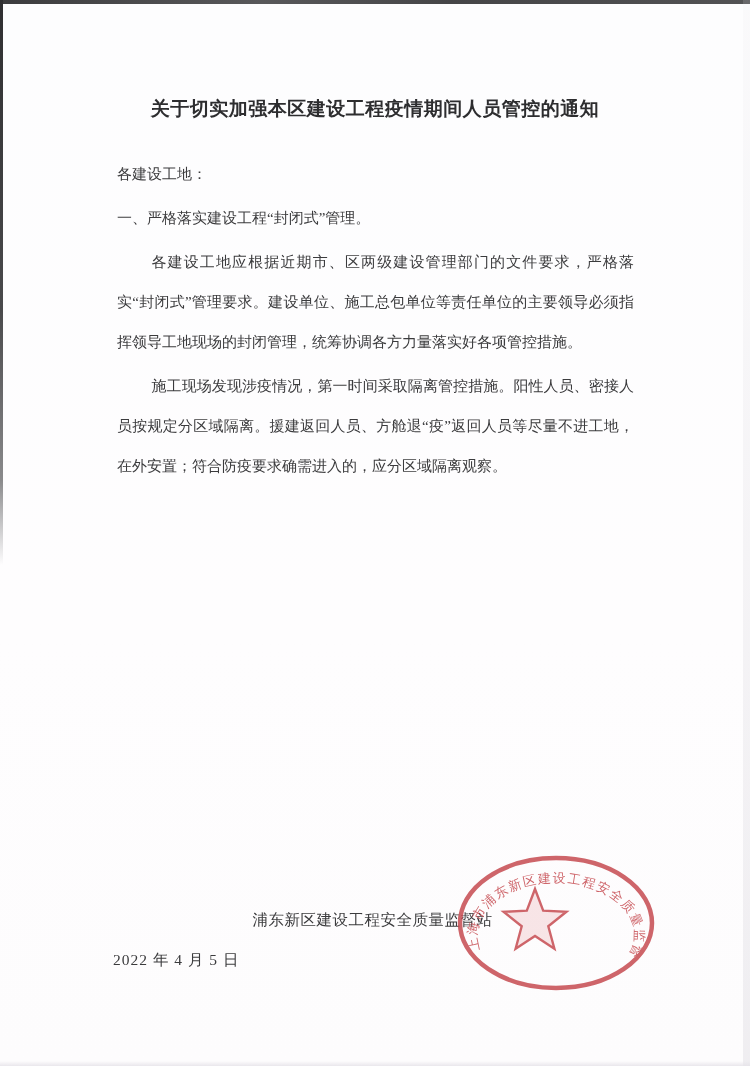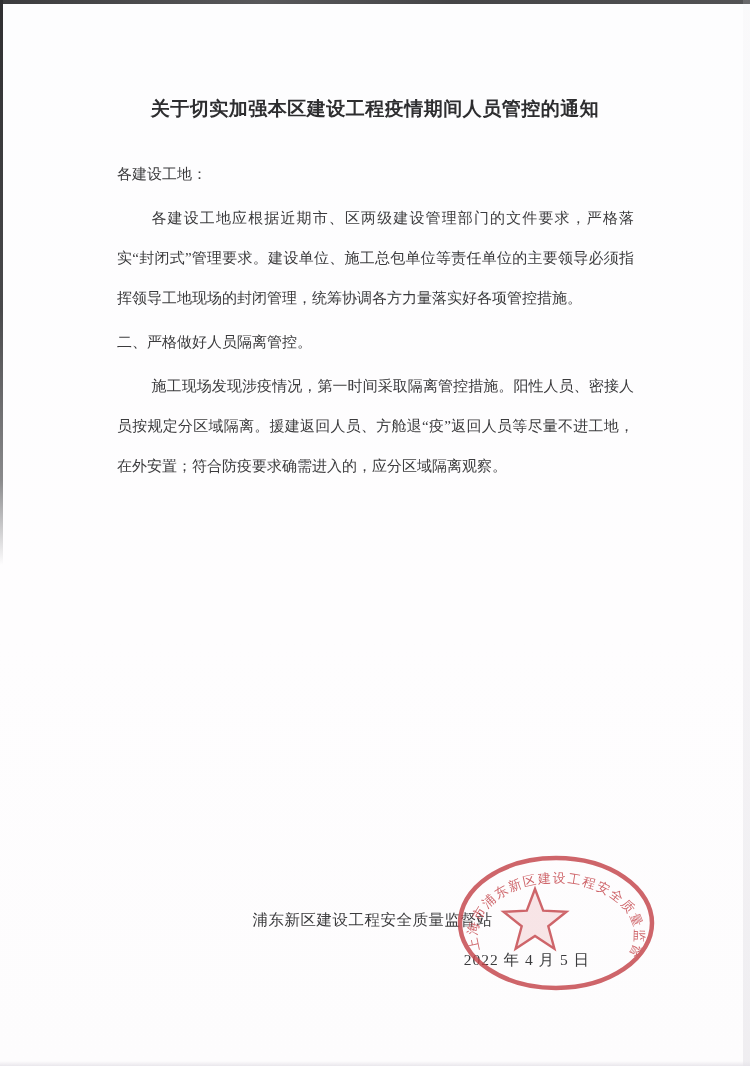"一、严格落实建设工程“封闭式”管理。" p.heading { html: none -> <p>一、严格落实建设工程“封闭式”管理。</p> }
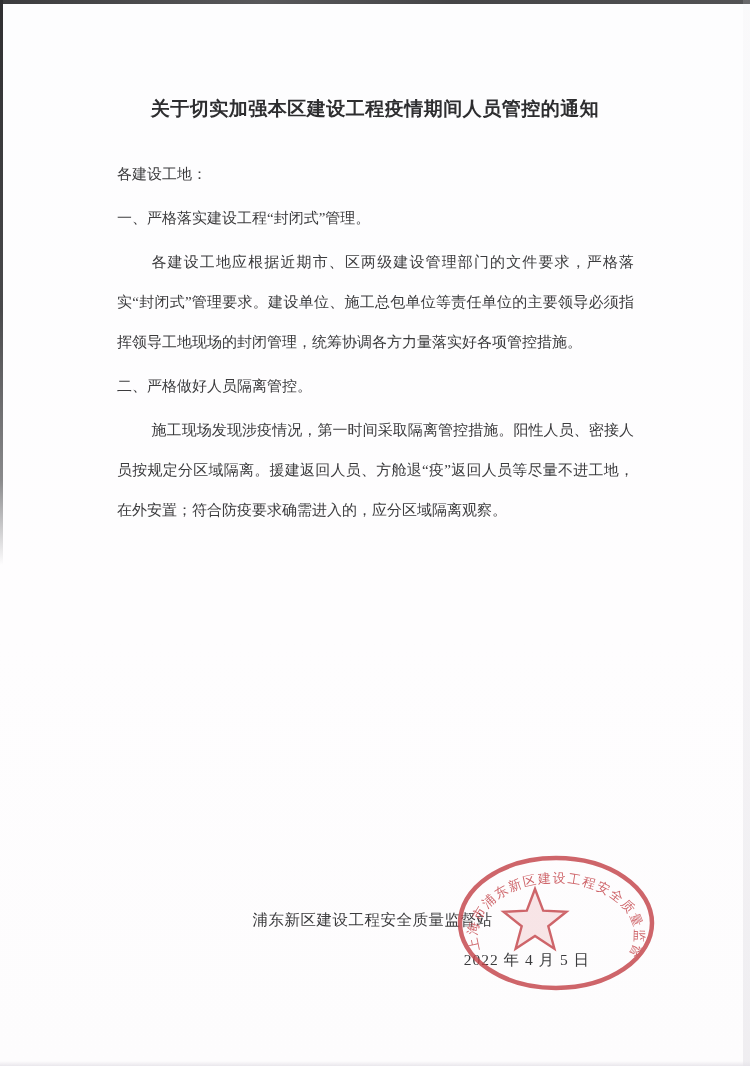"二、严格做好人员隔离管控。" p.heading { html: <p>二、严格做好人员隔离管控。</p> -> none }
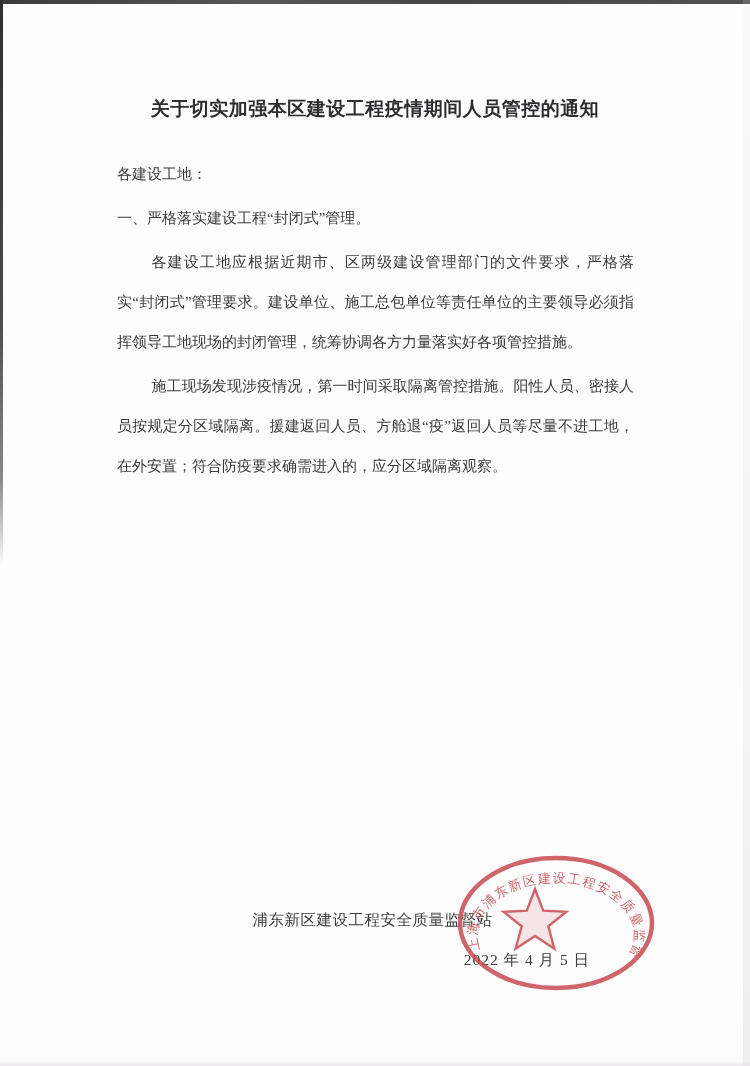"2022 年 4 月 5" .date { text-align: right -> none }
